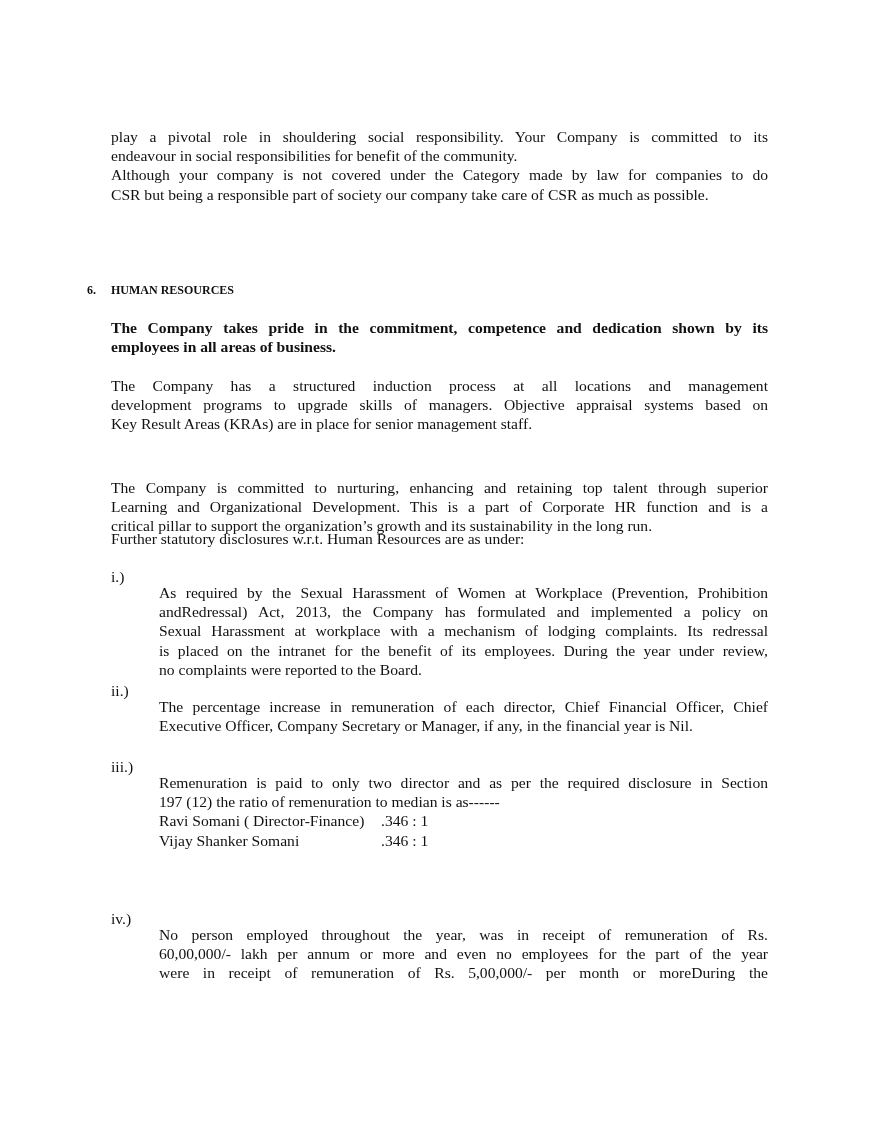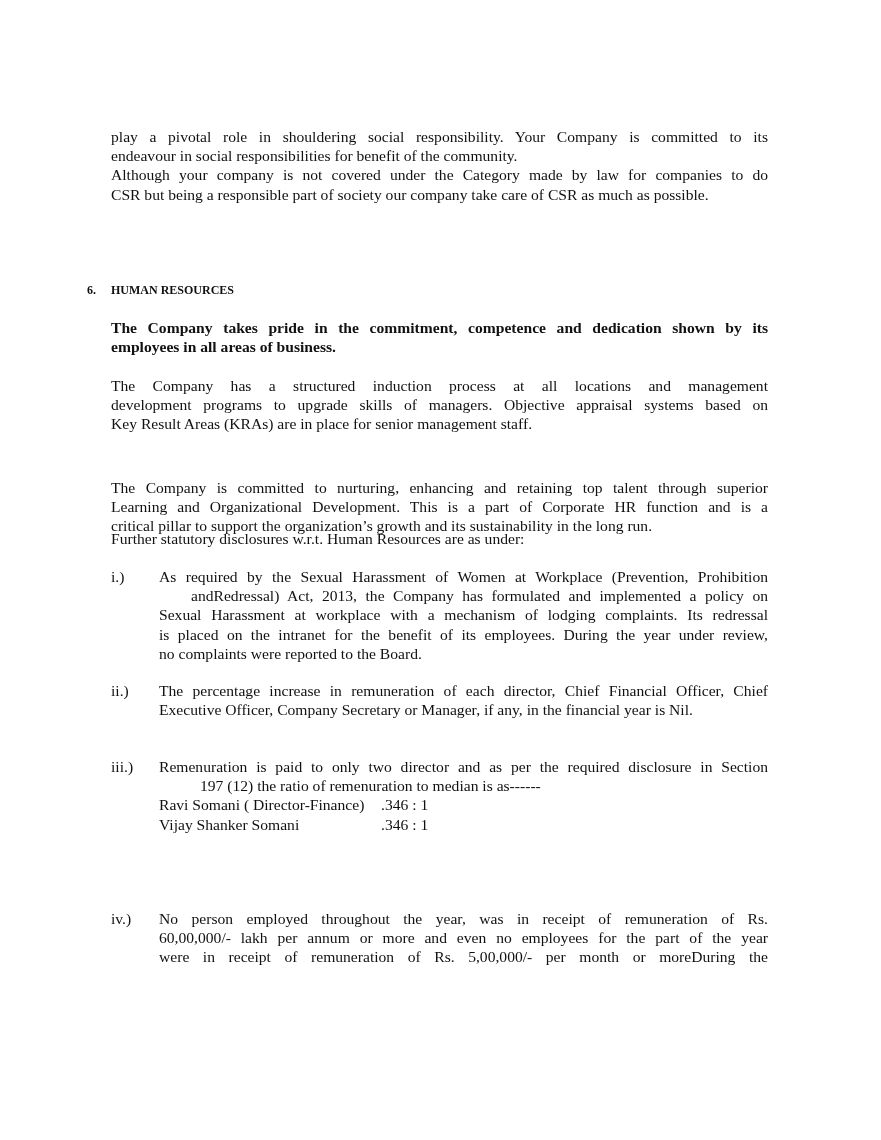"As required by the Sexual" .item .body { top: 0 -> 16px }
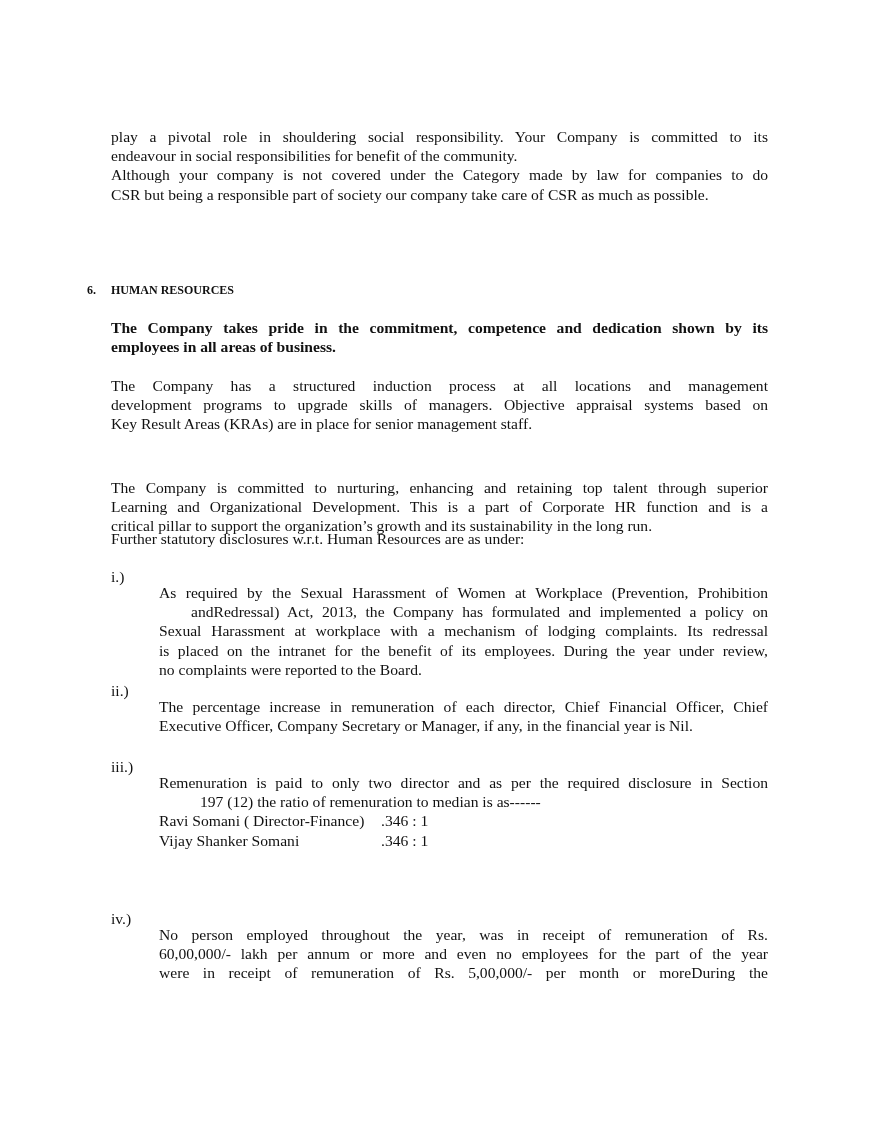"andRedressal) Act, 2013, the Company" span.line { margin-left: 32px -> none }
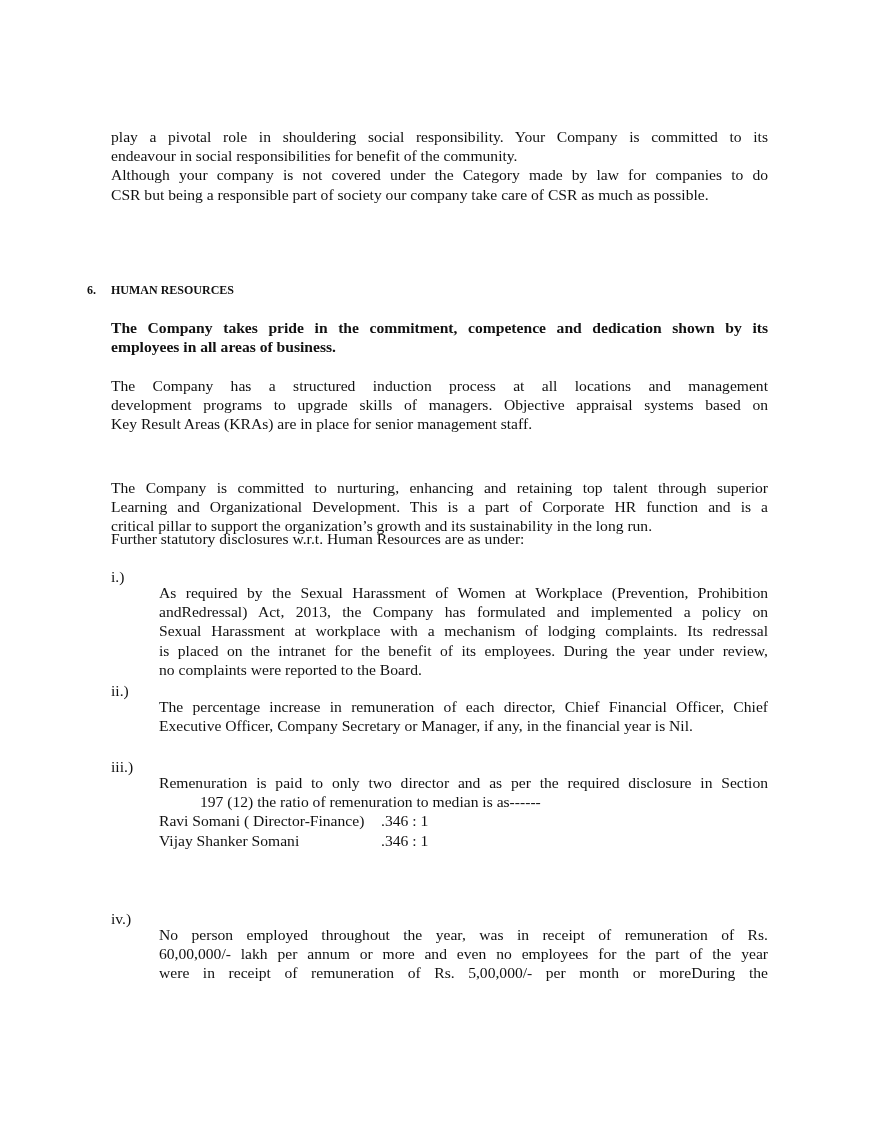"197 (12) the ratio of" span.line { margin-left: 41px -> none }
